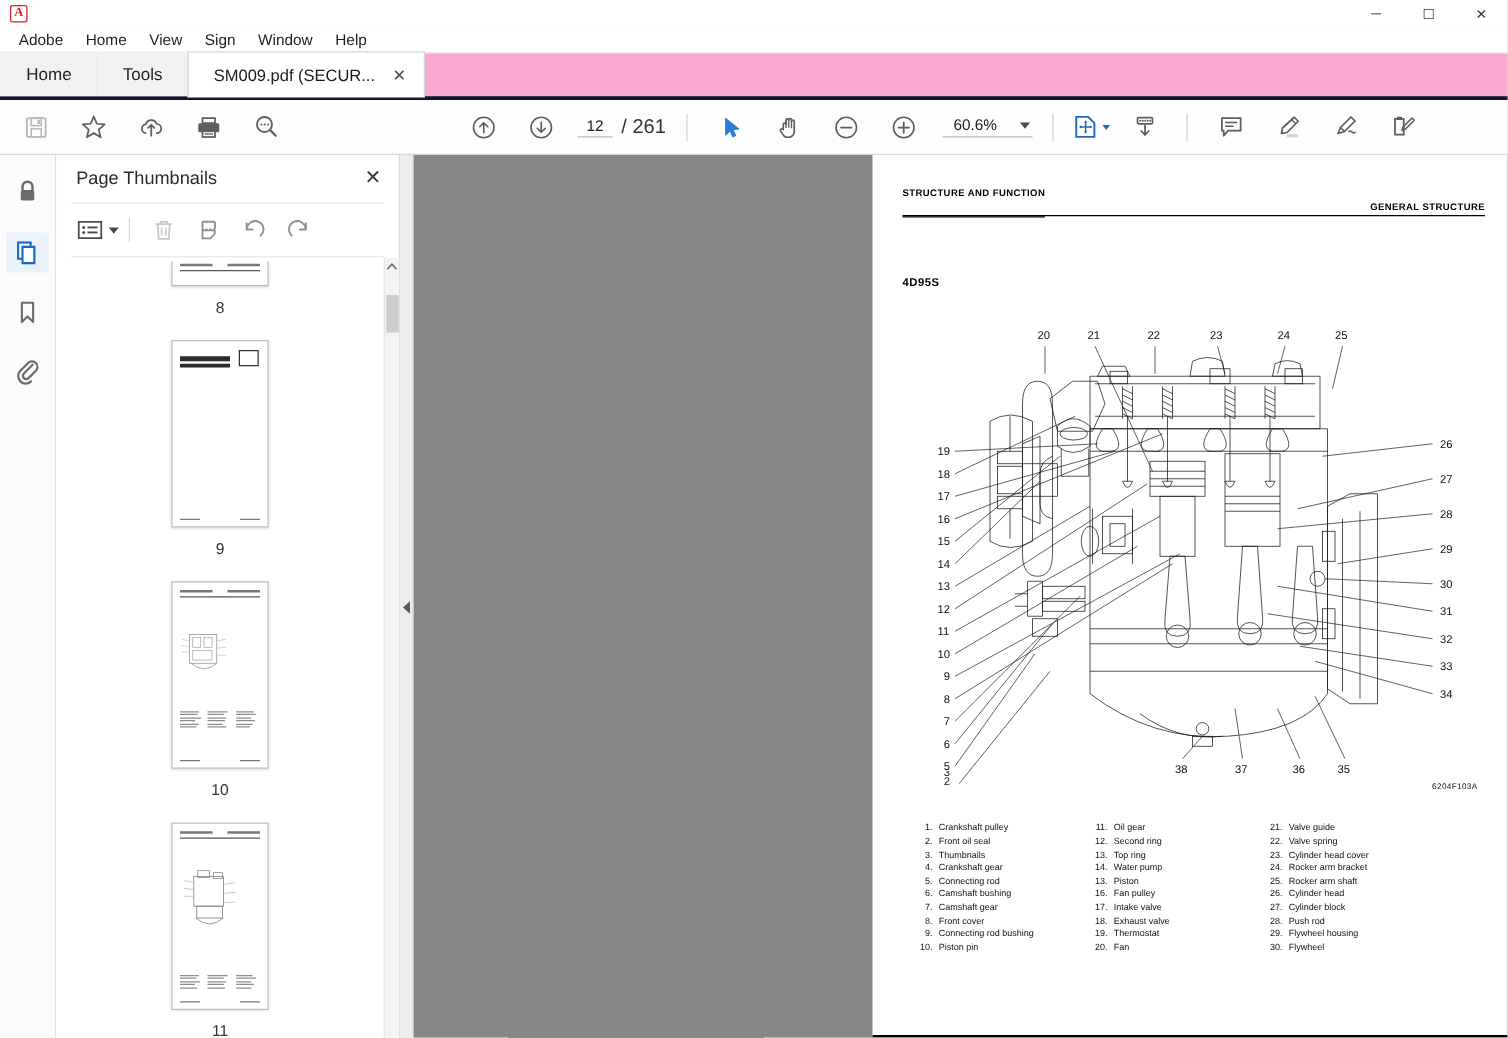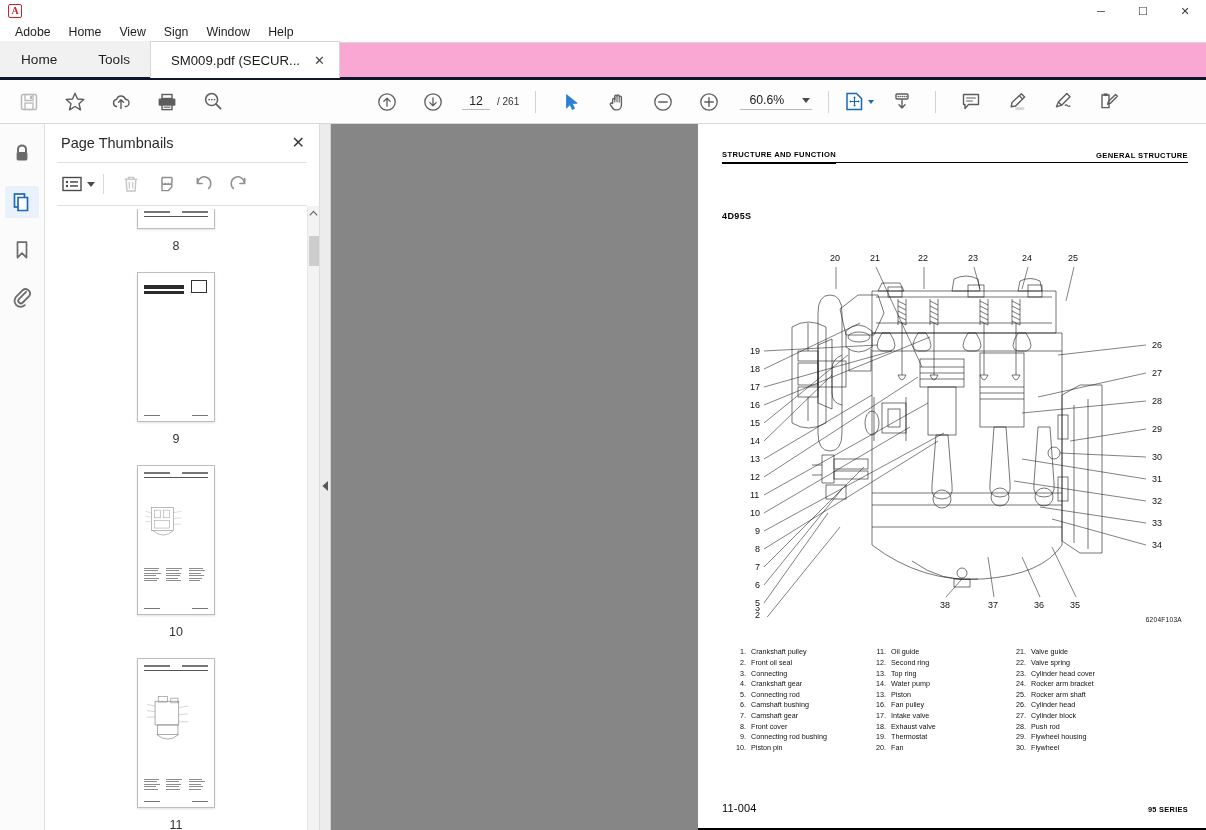"/ 261" .pagetotal { font-size: 10px -> 16px }
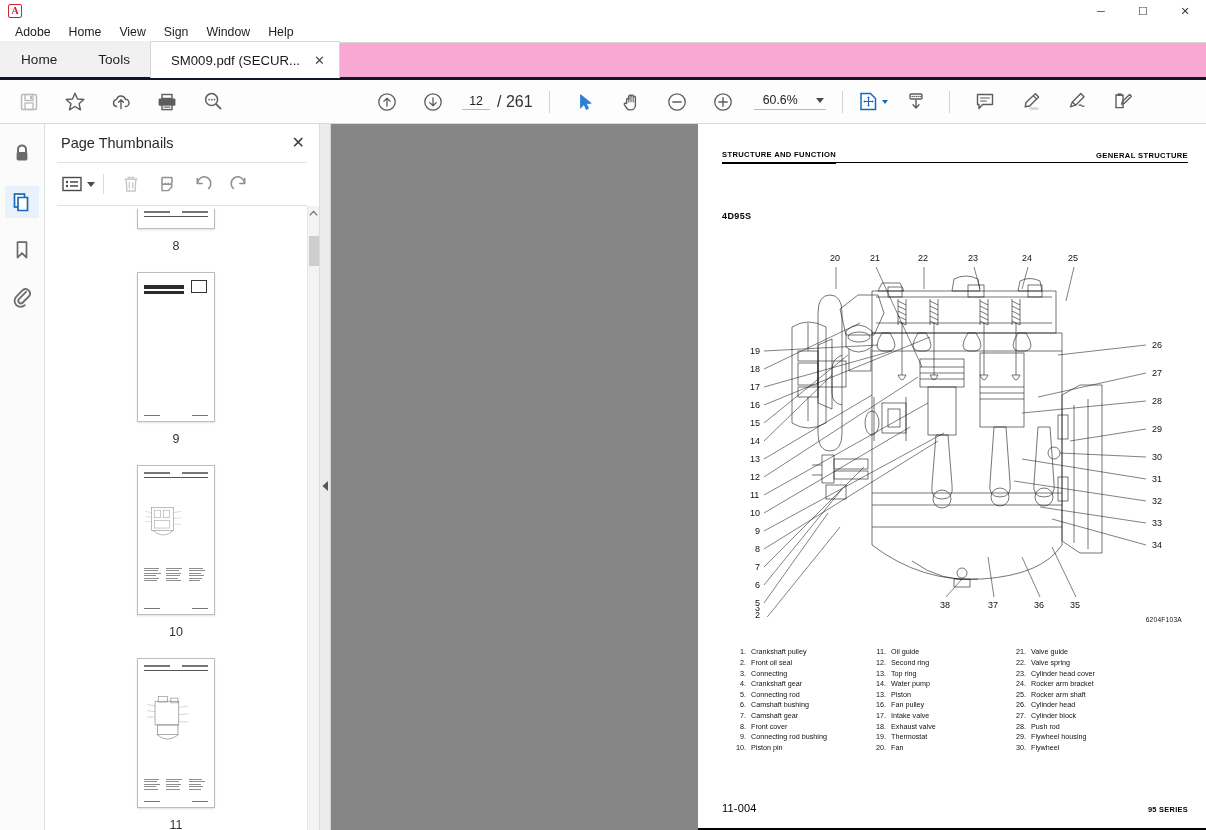"STRUCTURE AND FUNCTION" .pg-header .lt { padding-bottom: 4px -> 14px }
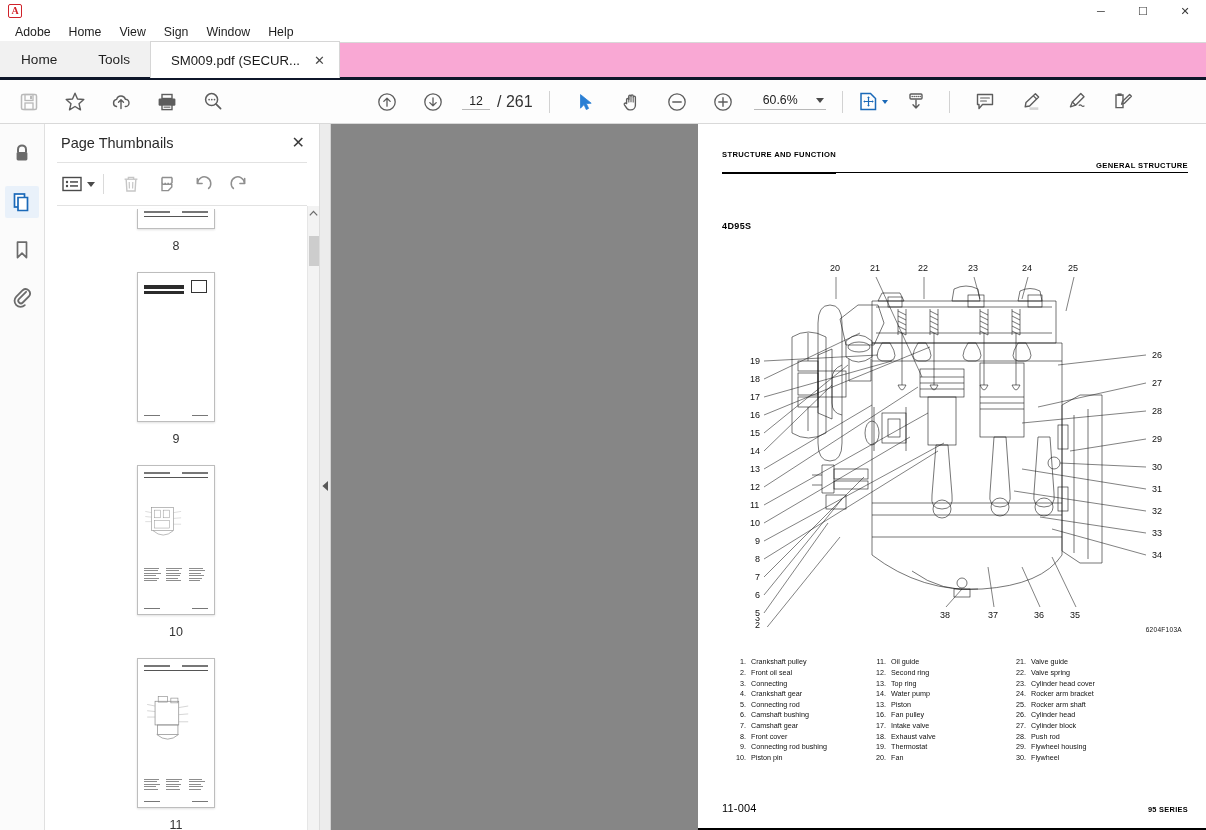"Oil guide" span { text: guide -> gear }
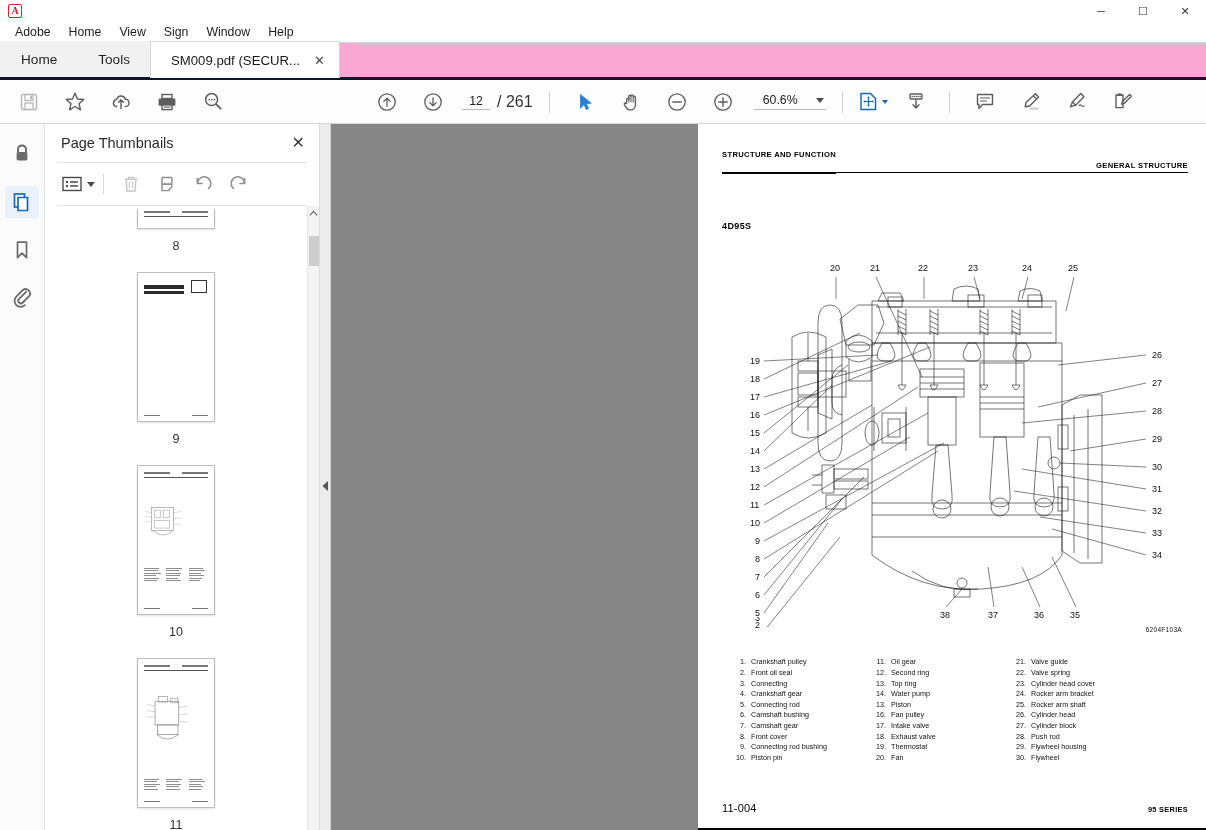"Connecting" span { text: Connecting -> Thumbnails }
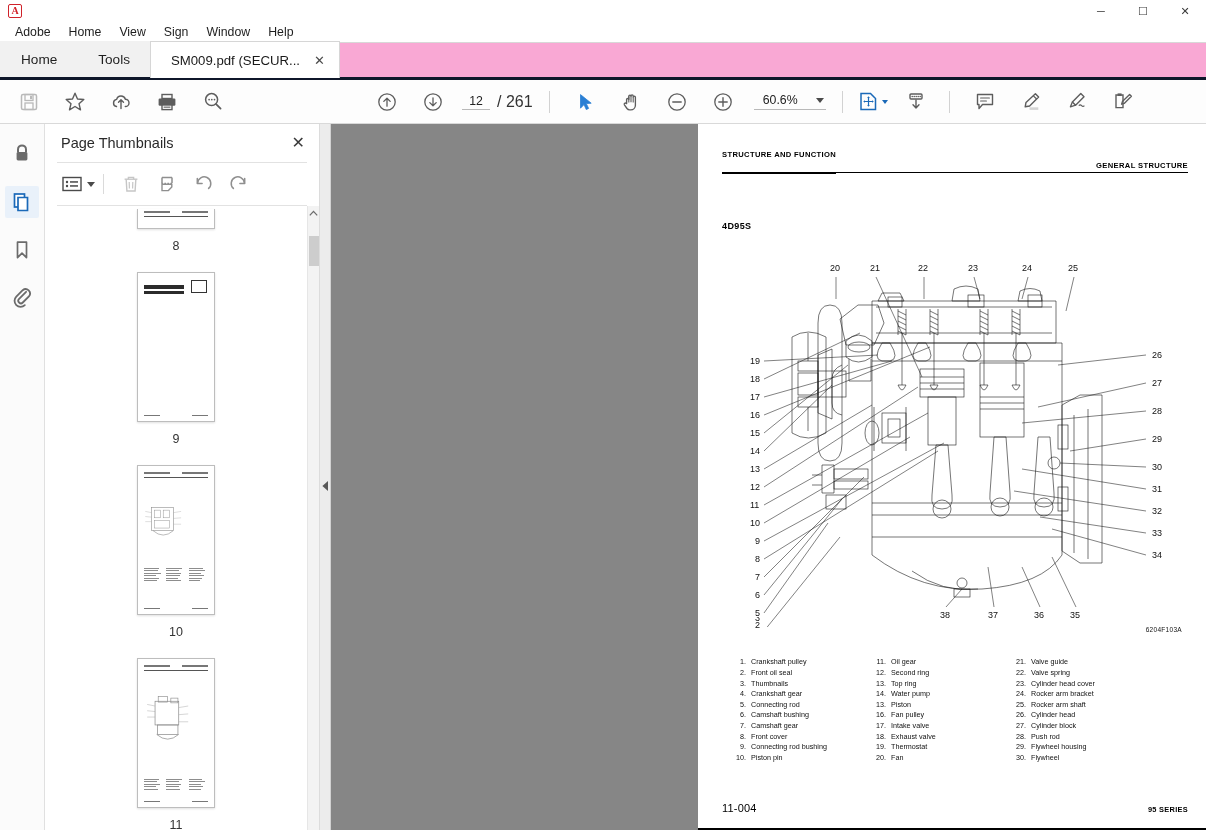"11-004" div.pg-footer { html: <div> <span>11-004</span> <span>95 SERIES</span> </div> -> none }
